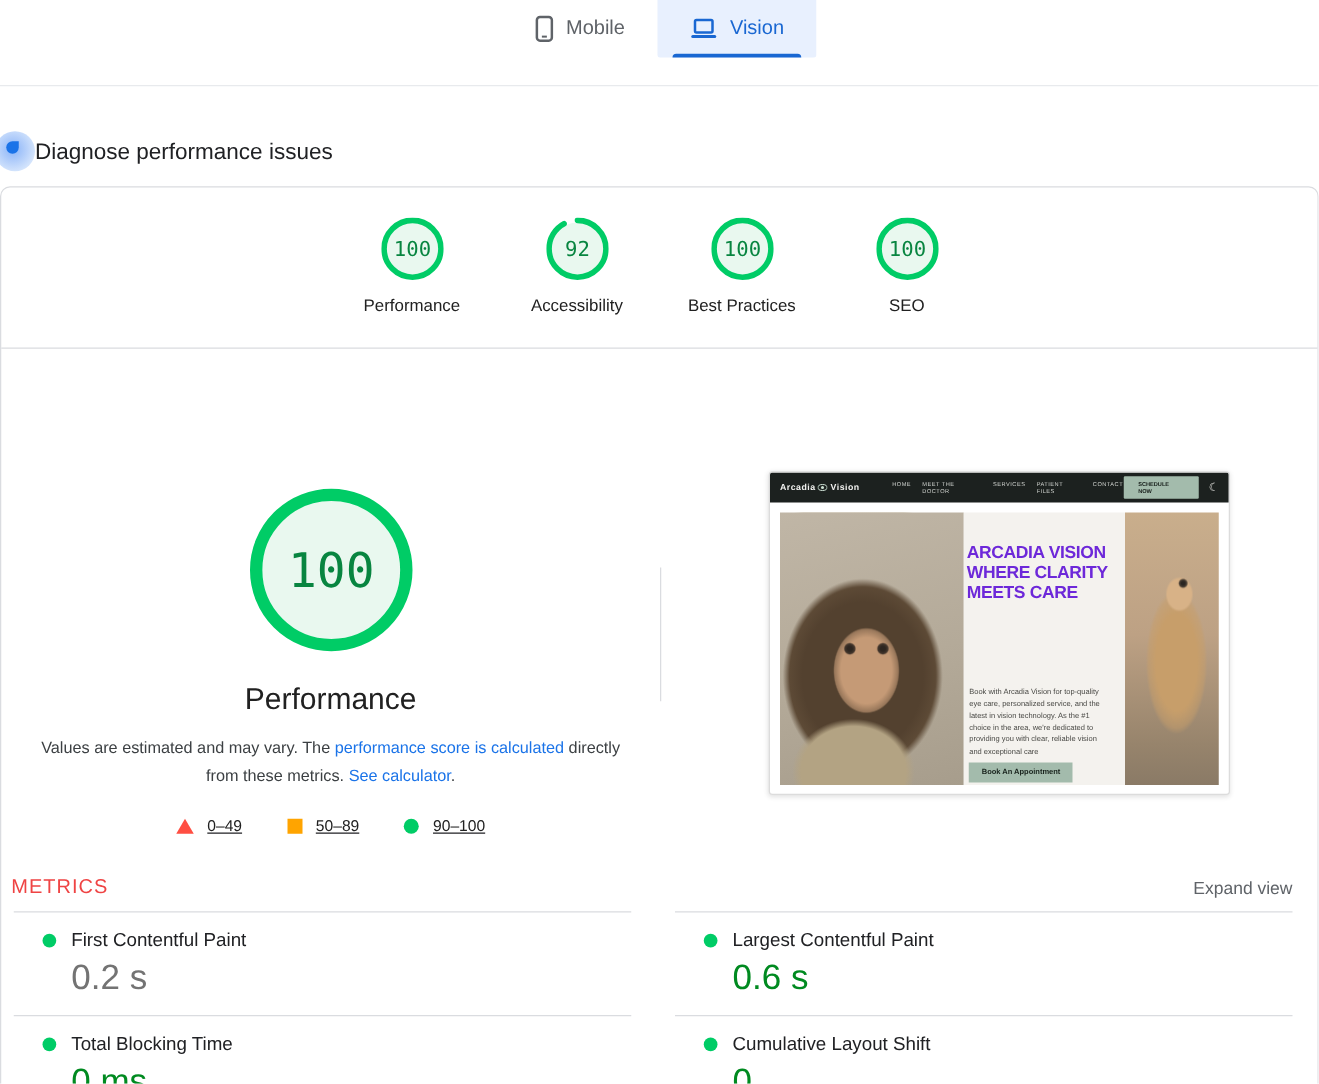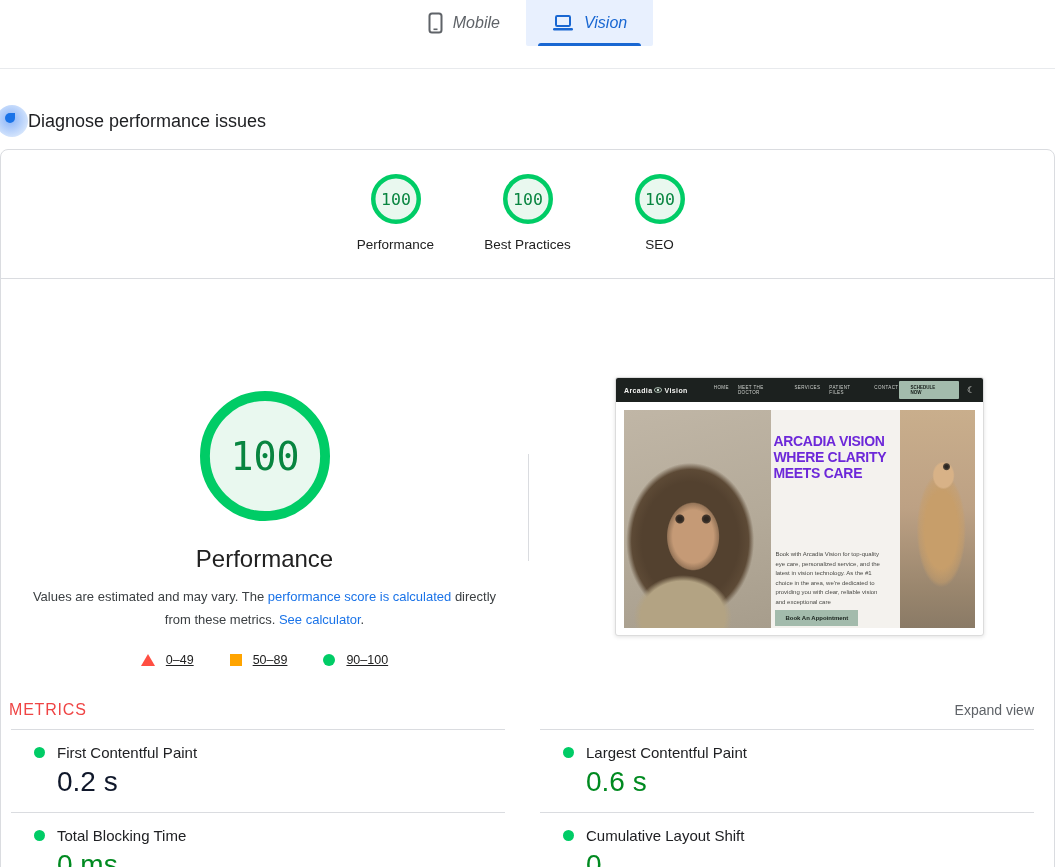"Mobile" .tab { font-style: italic -> none }
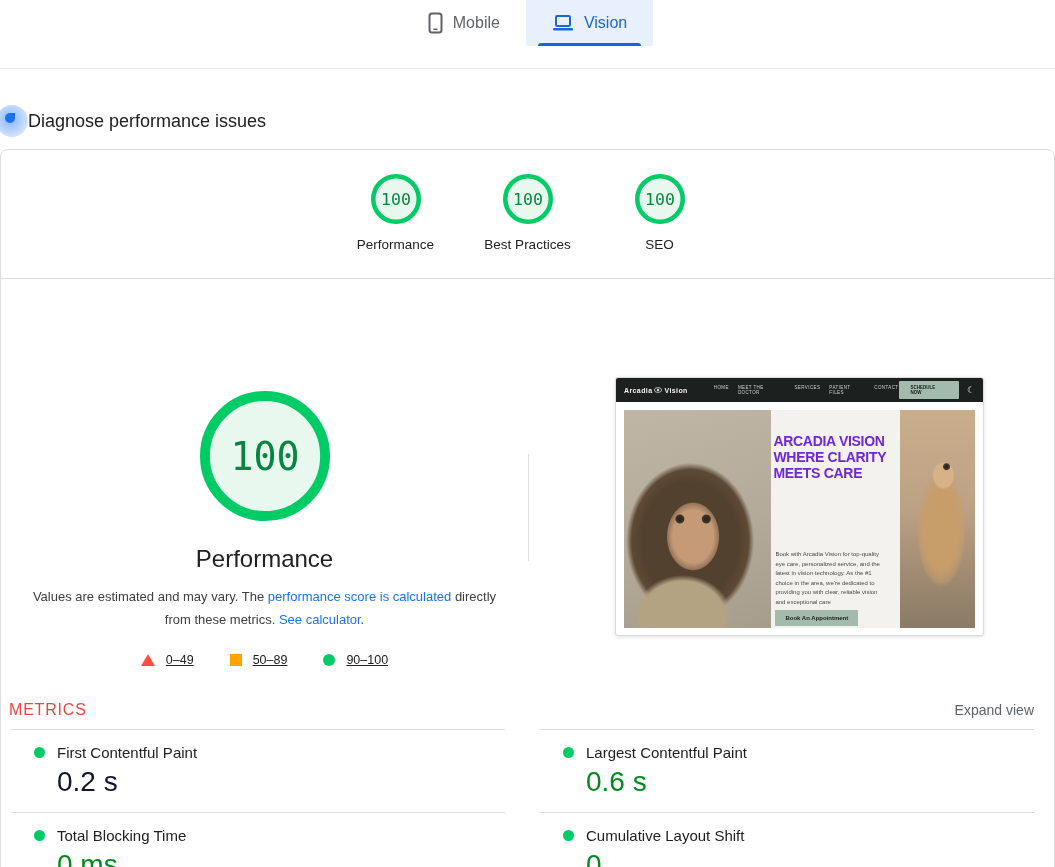"92" div.score-item { html: none -> <div> <svg> <circle></circle> <circle></circle> <text>92</text> </svg> <div>Accessibility</div> </div> }
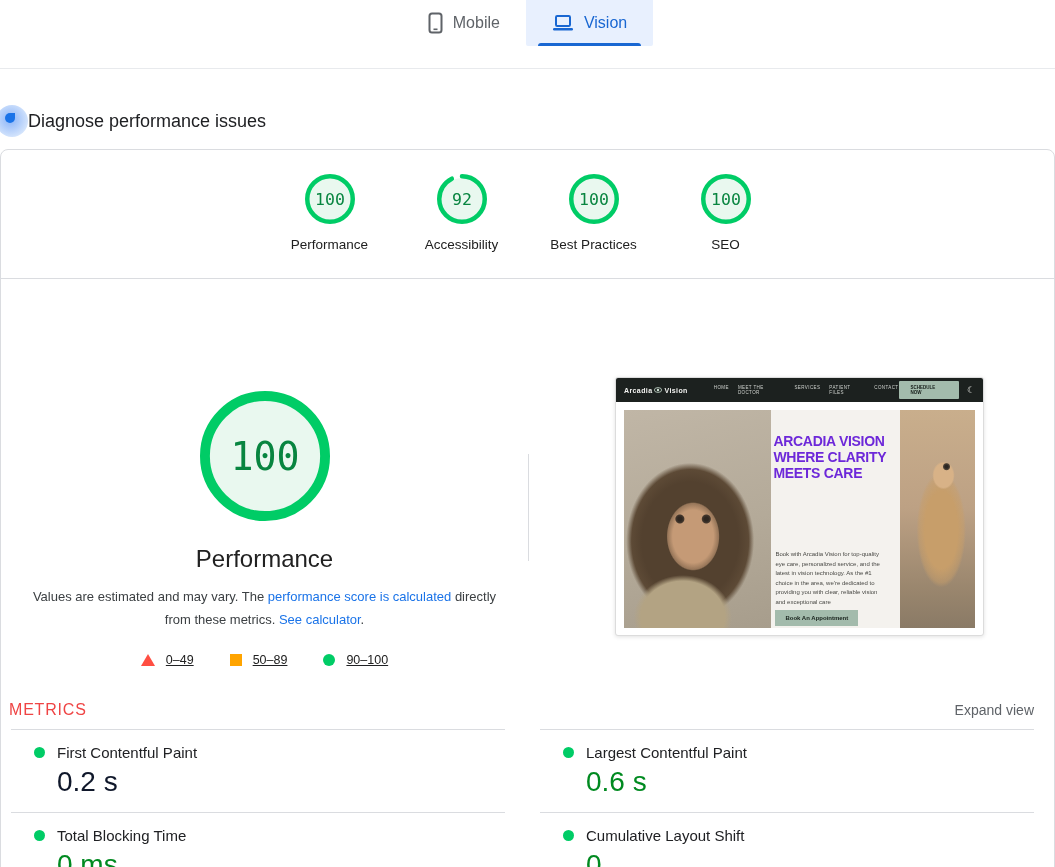"0.2 s" div.m-value { color: #0f172a -> #737373 }
